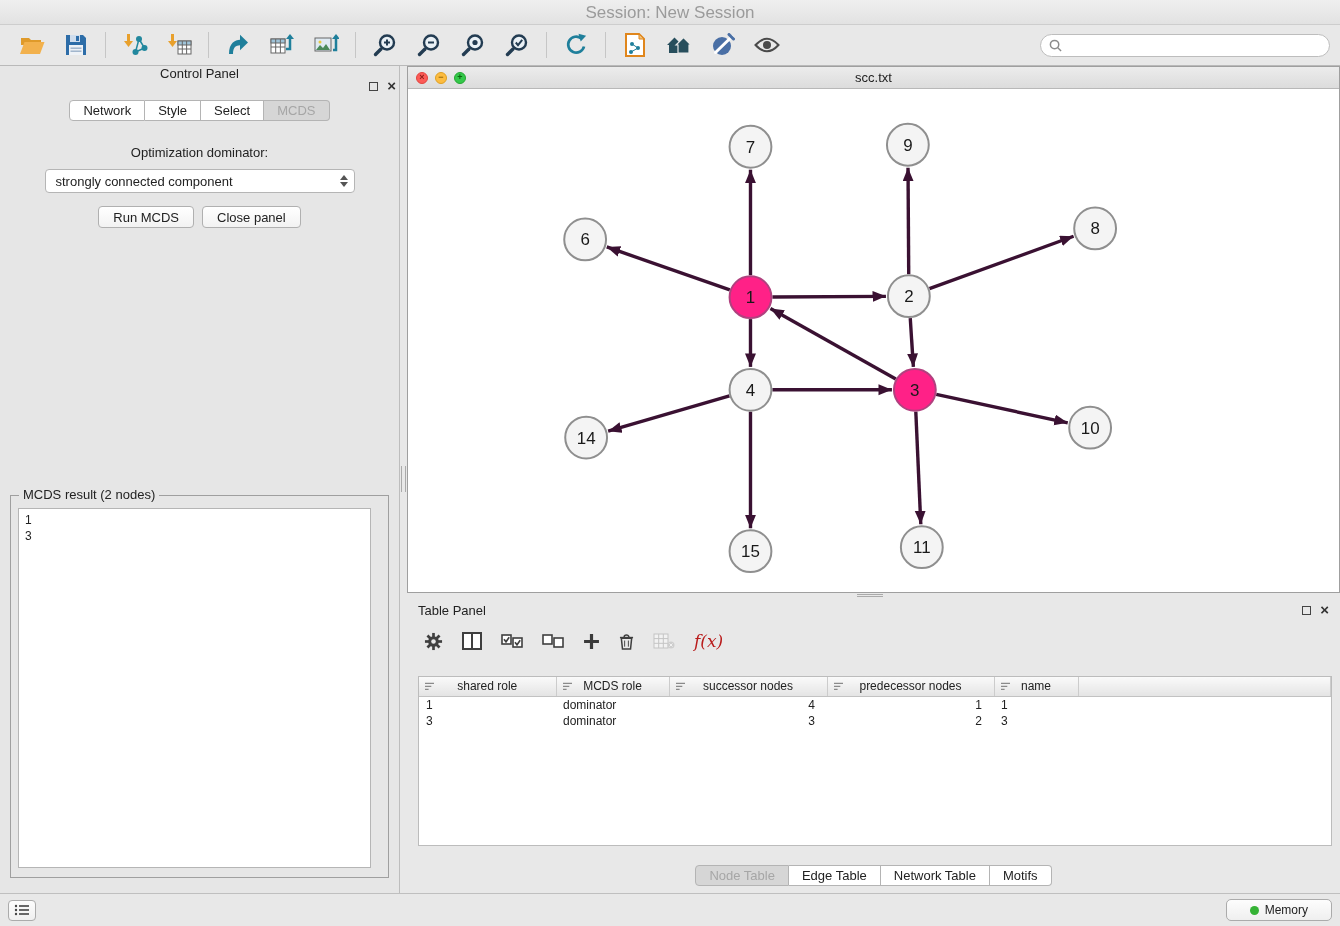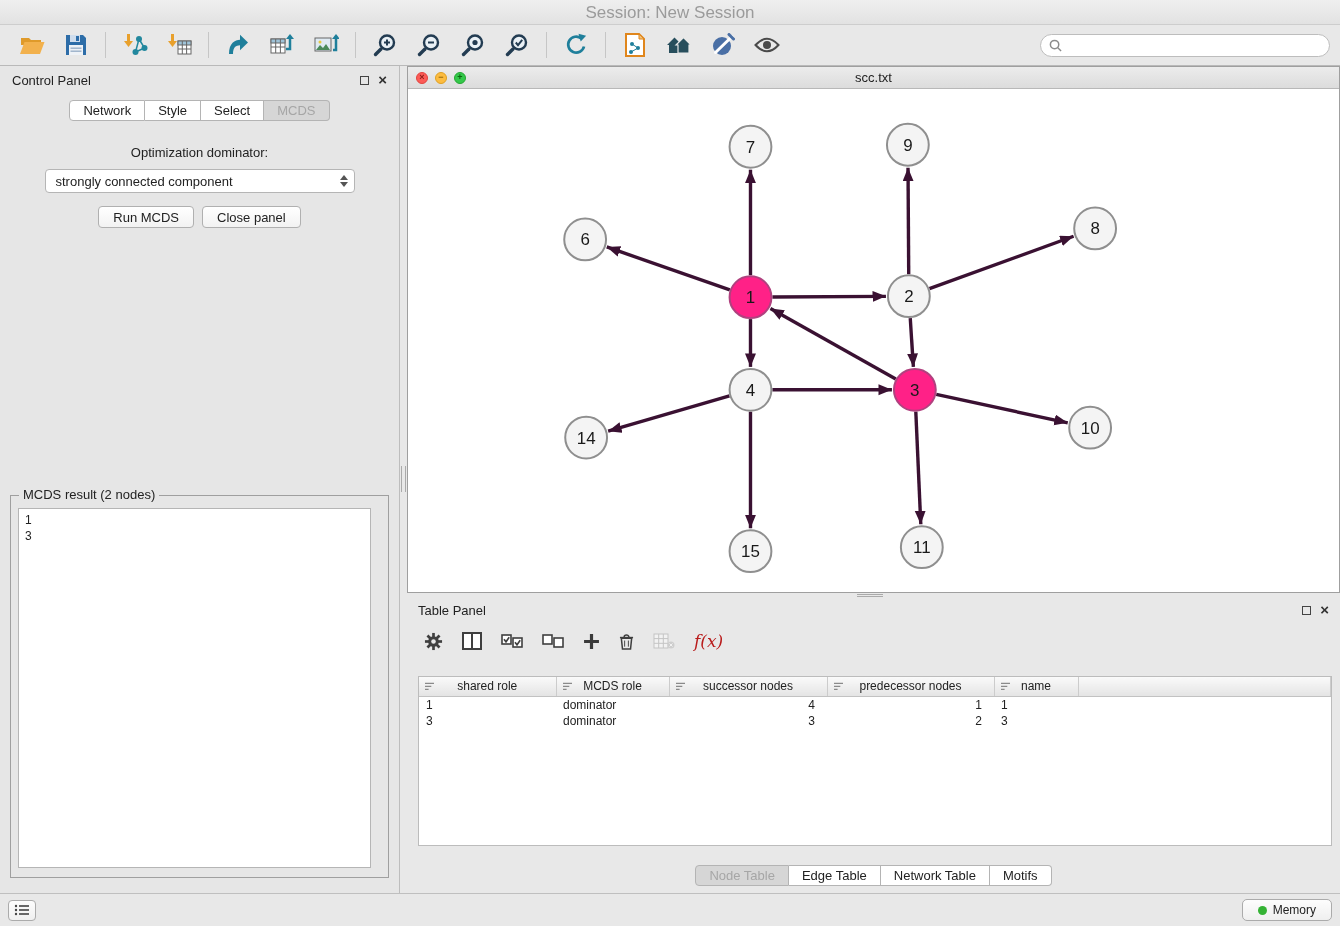"Control Panel" .cp-header { flex-direction: none -> column; padding: 0 12px -> 0 3px }
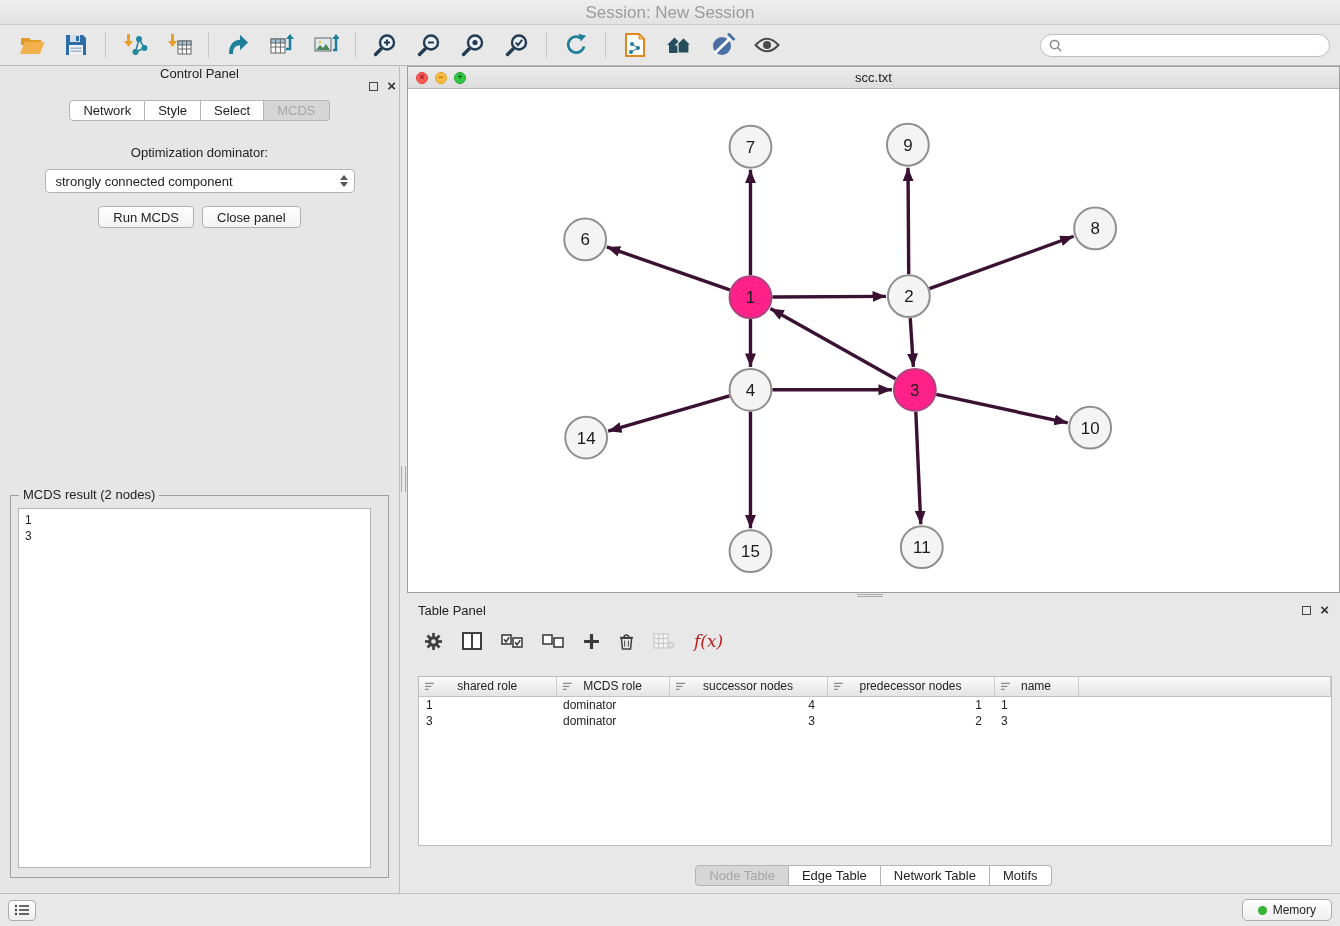"Memory" .memory-btn { padding: 0 15px -> 0 23px }
